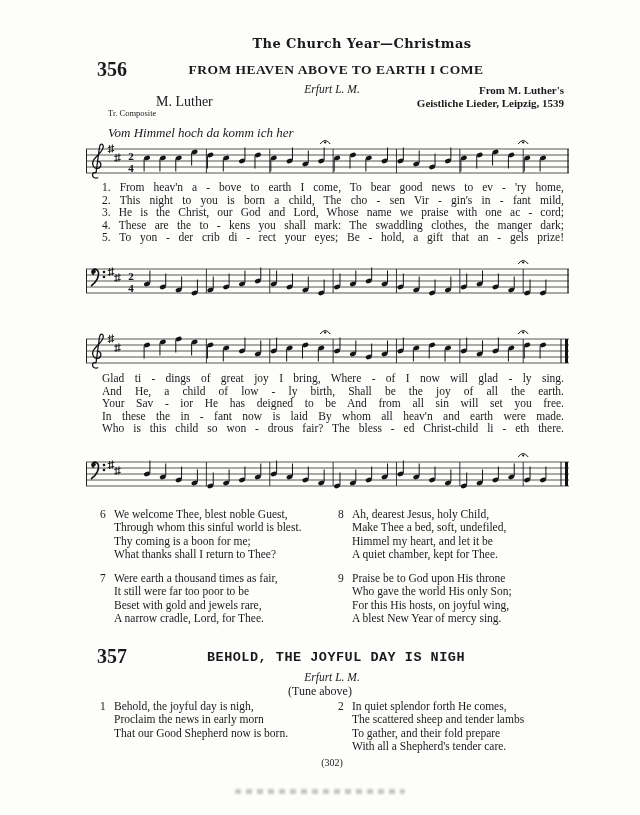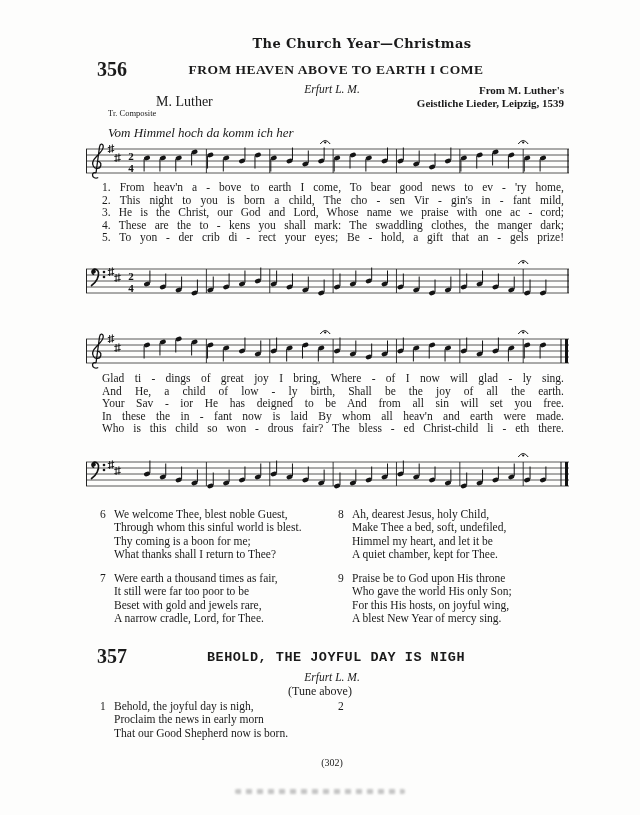"In quiet splendor forth He" div { html: none -> <div> <div>In quiet splendor forth He comes,</div> <div>The scattered sheep and tender lambs</div> <div>To gather, and their fold prepare</div> <div>With all a Shepherd's tender care.</div> </div> }
